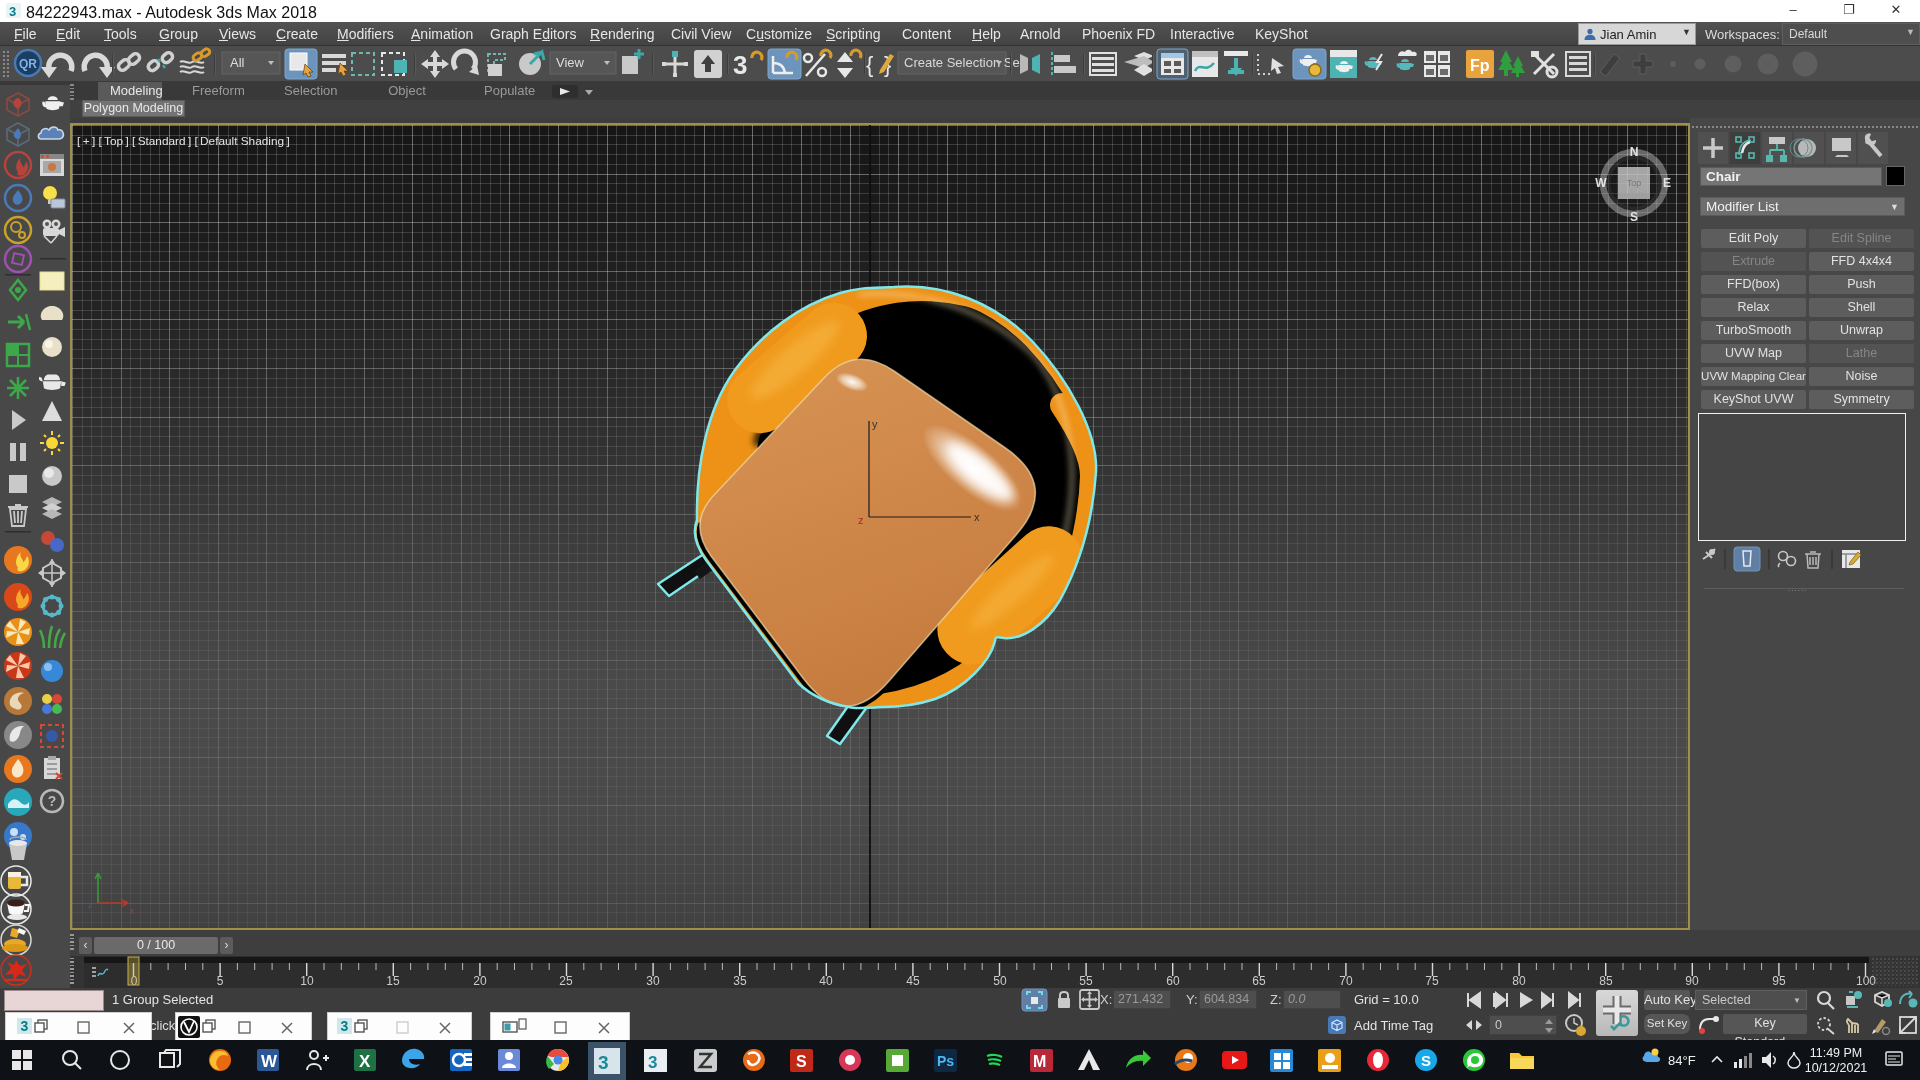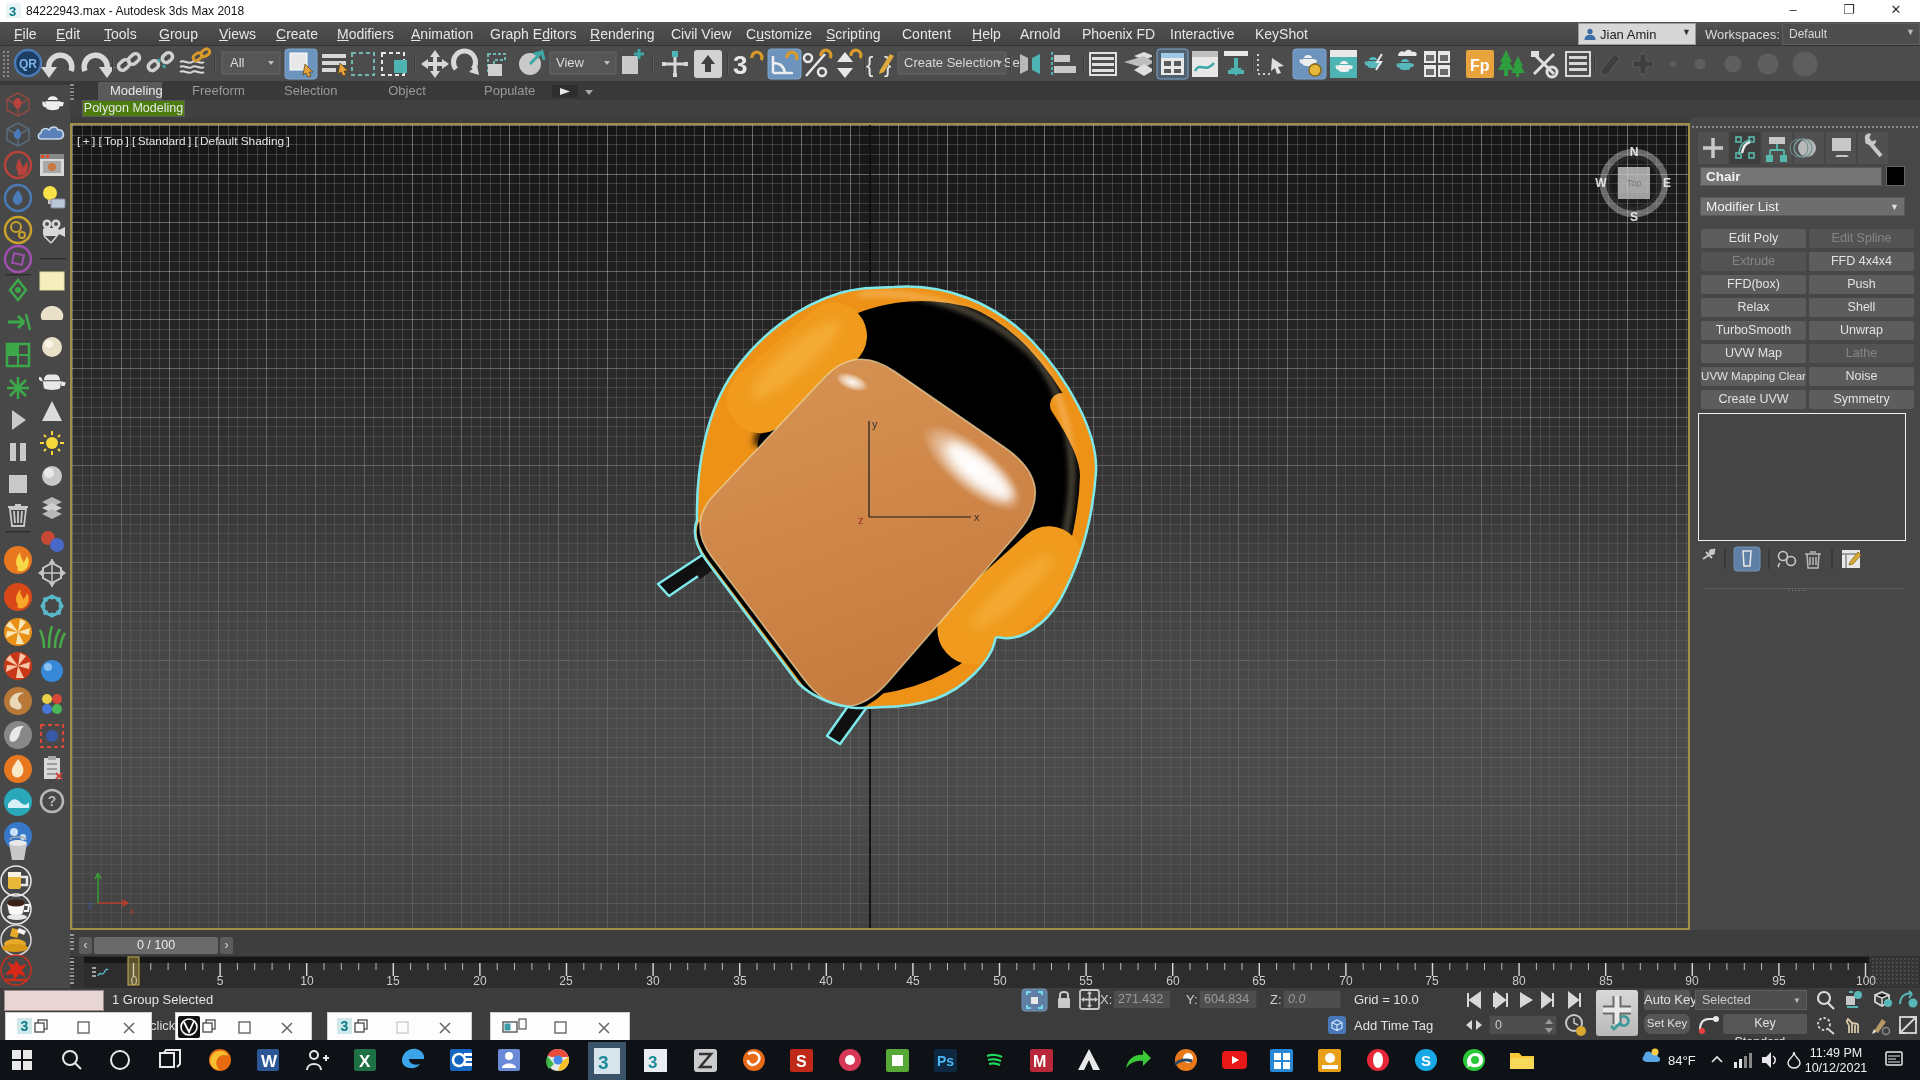"84222943.max - Autodesk 3ds Max" #titlebar .ttl { font-size: 12px -> 16px }
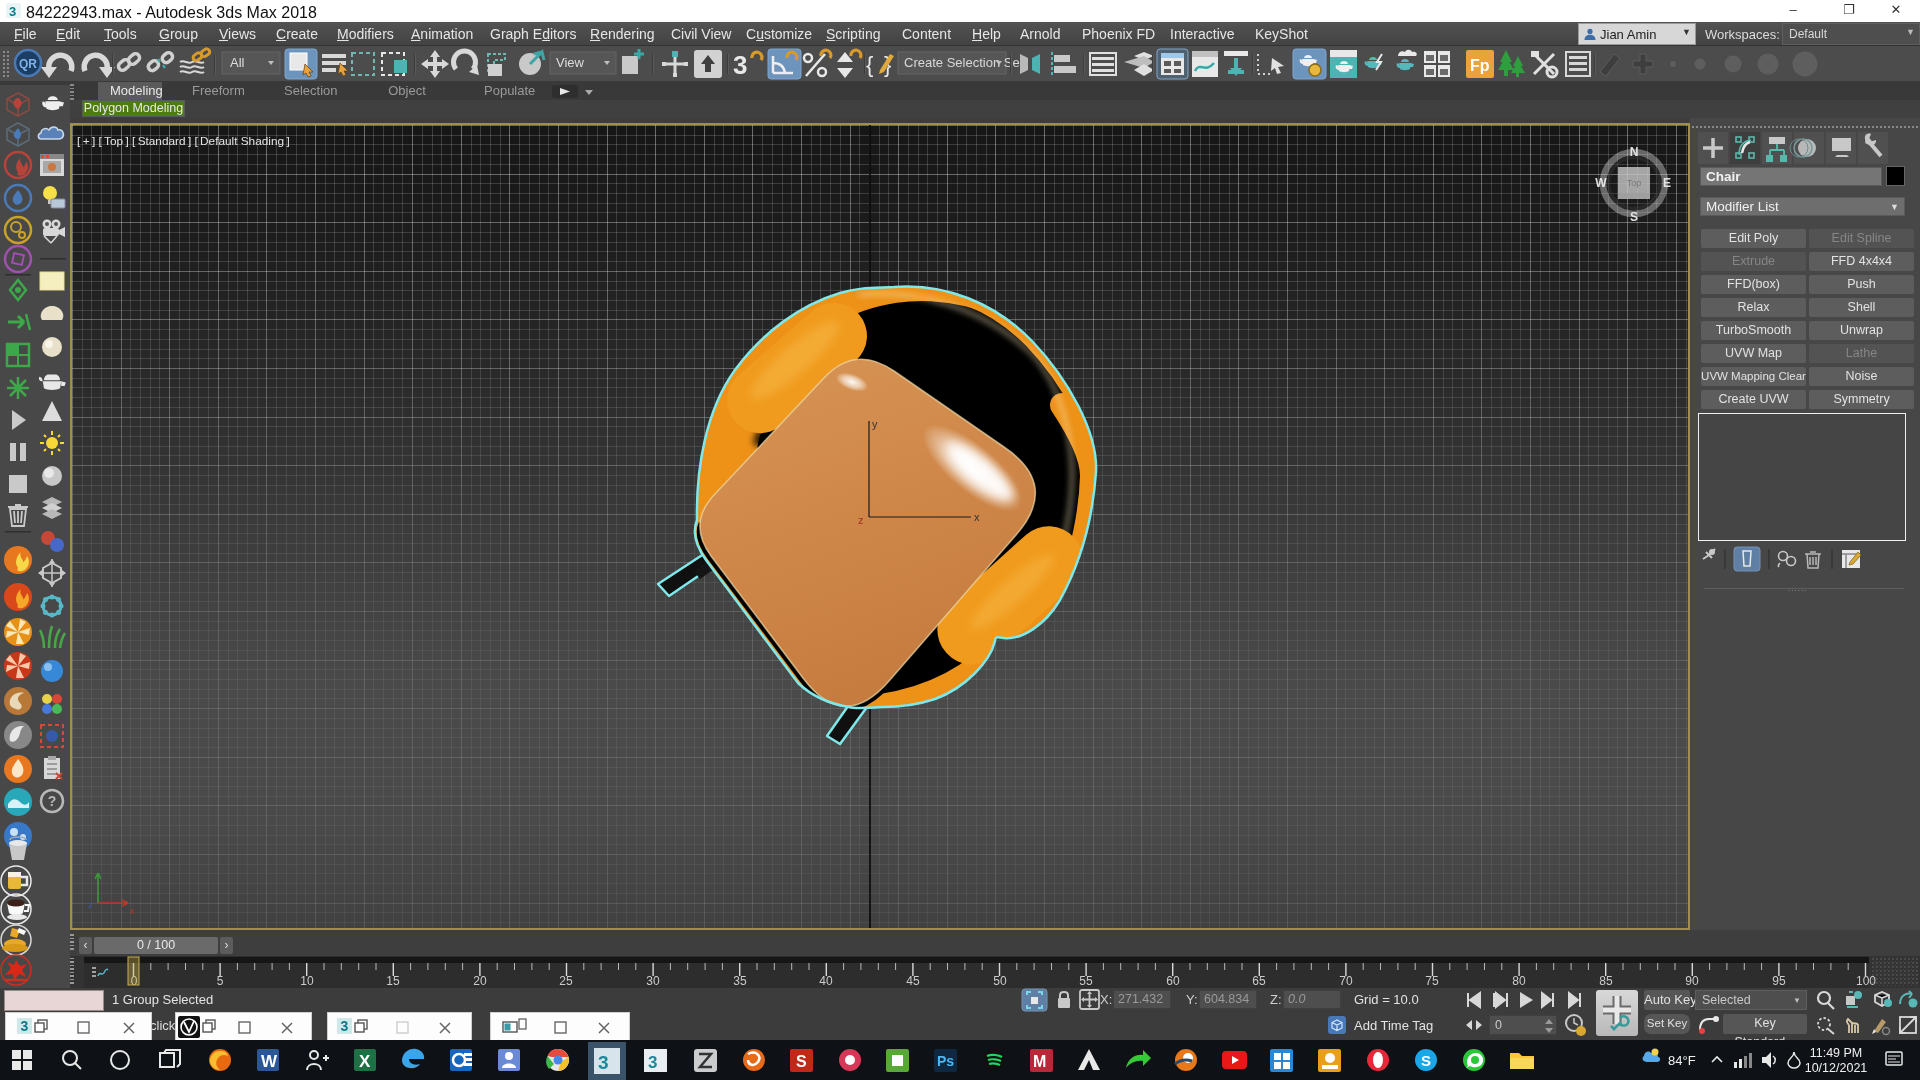"Polygon Modeling" #polytab { background: #4d7c0f -> #737373 }
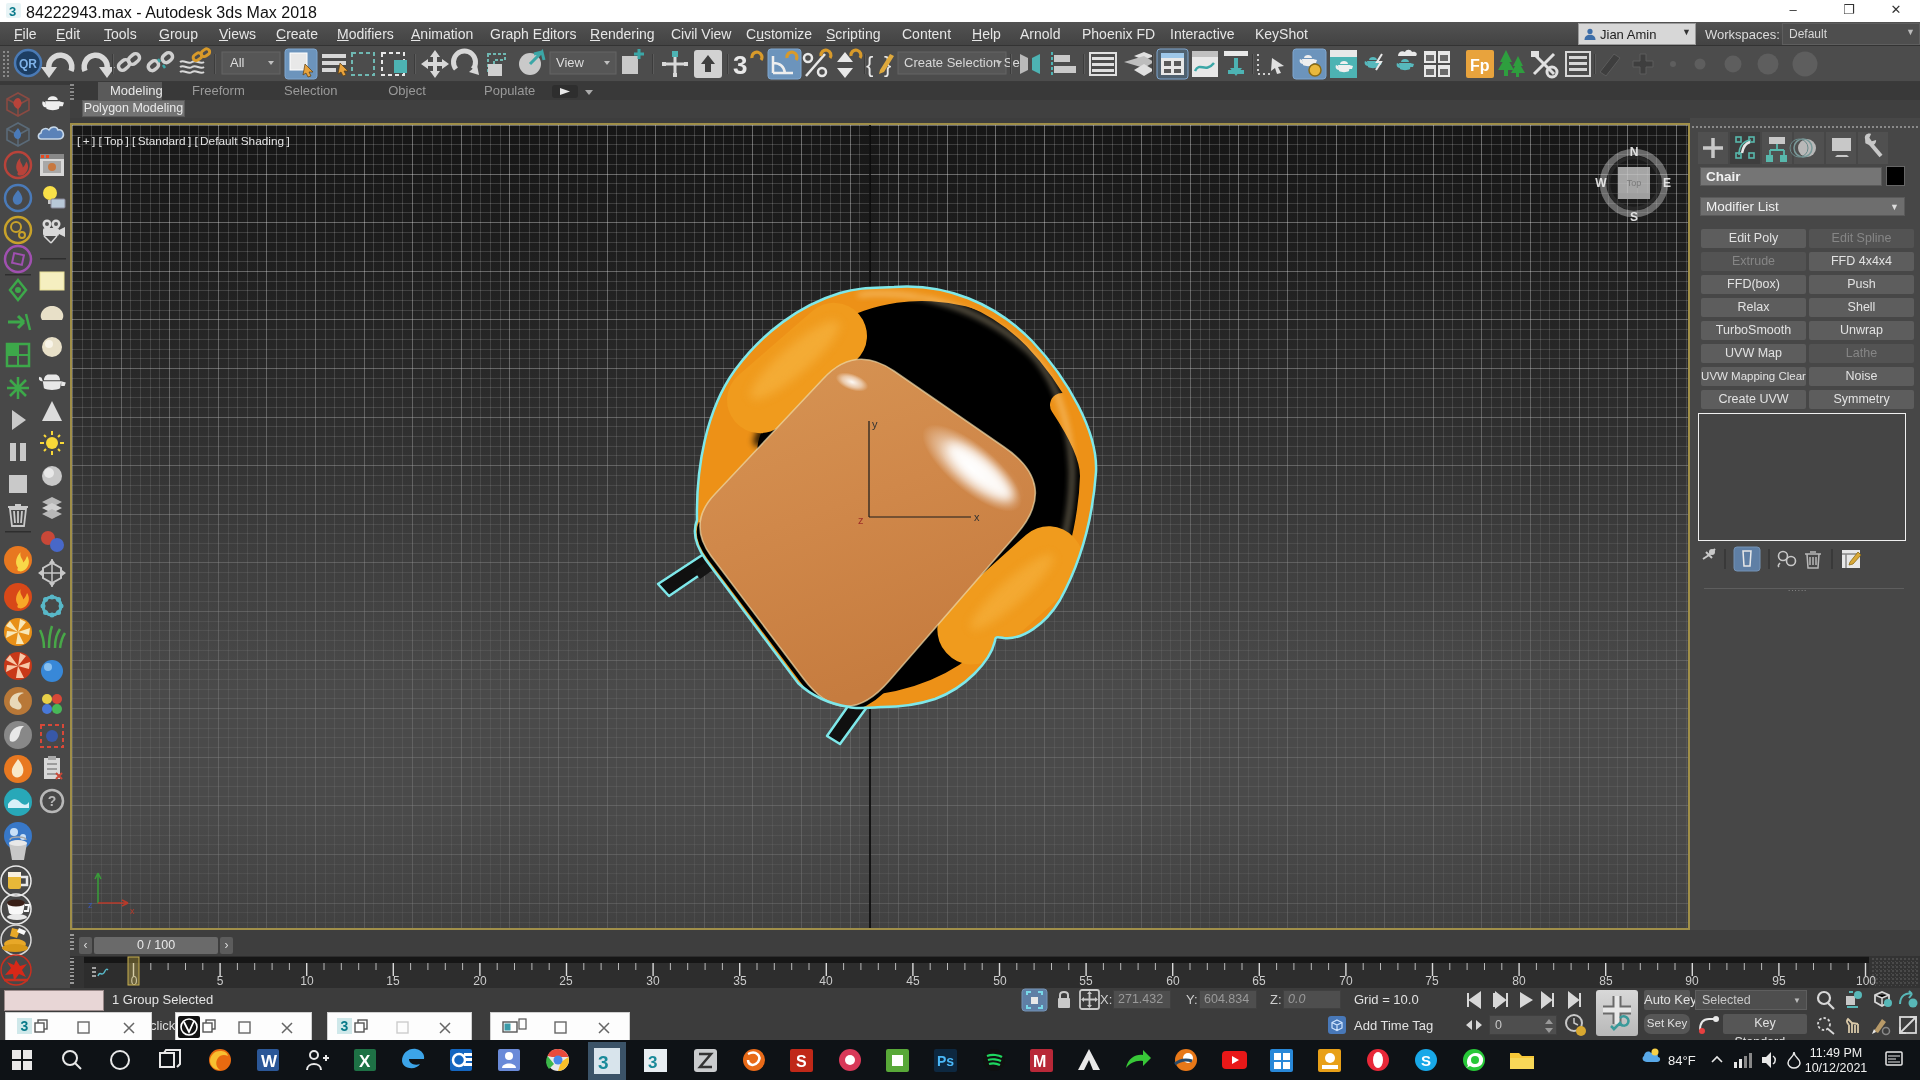"Create UVW" div.cbtn { text: Create -> KeyShot }
